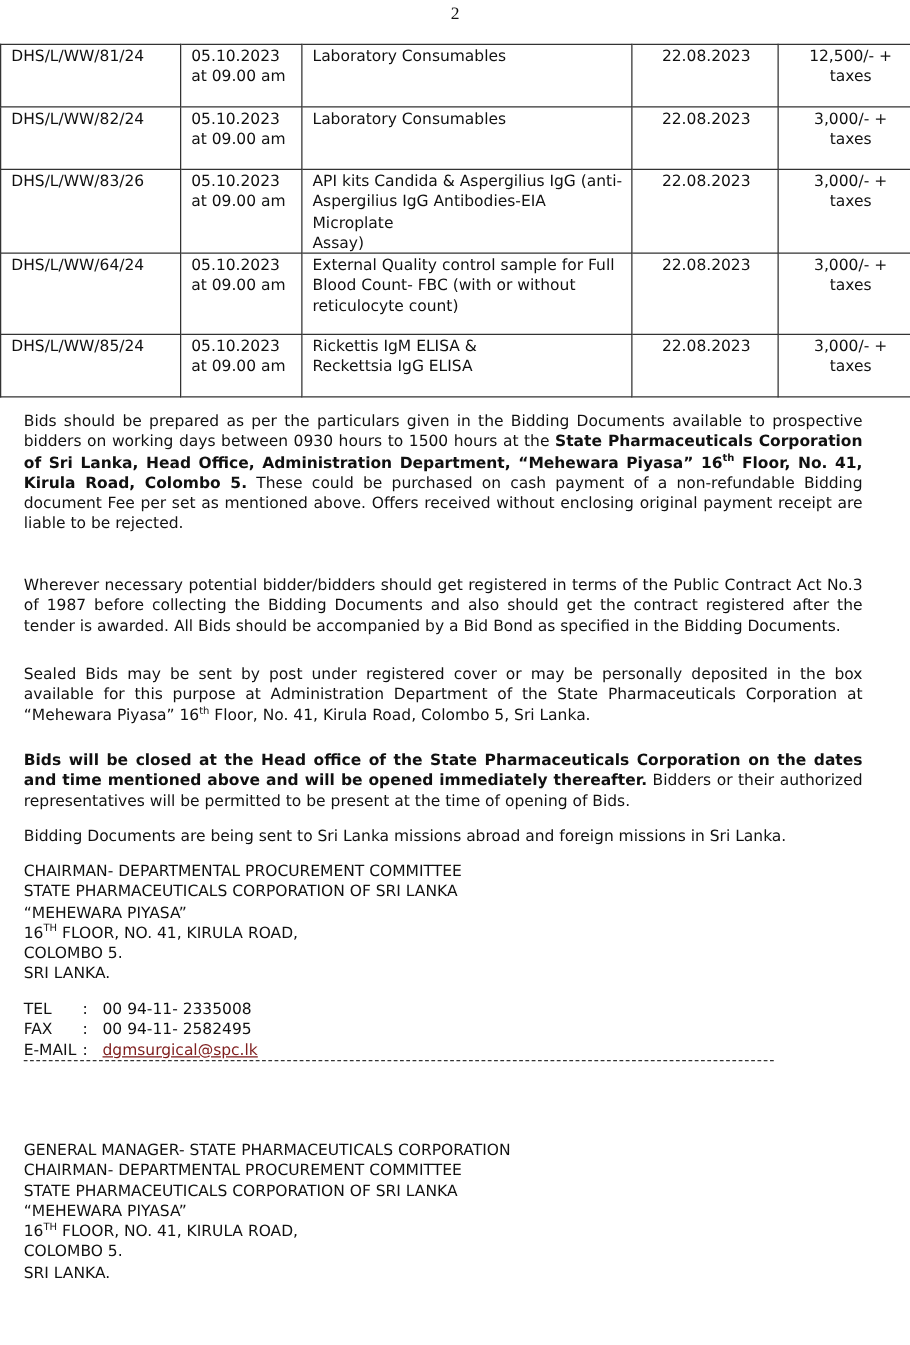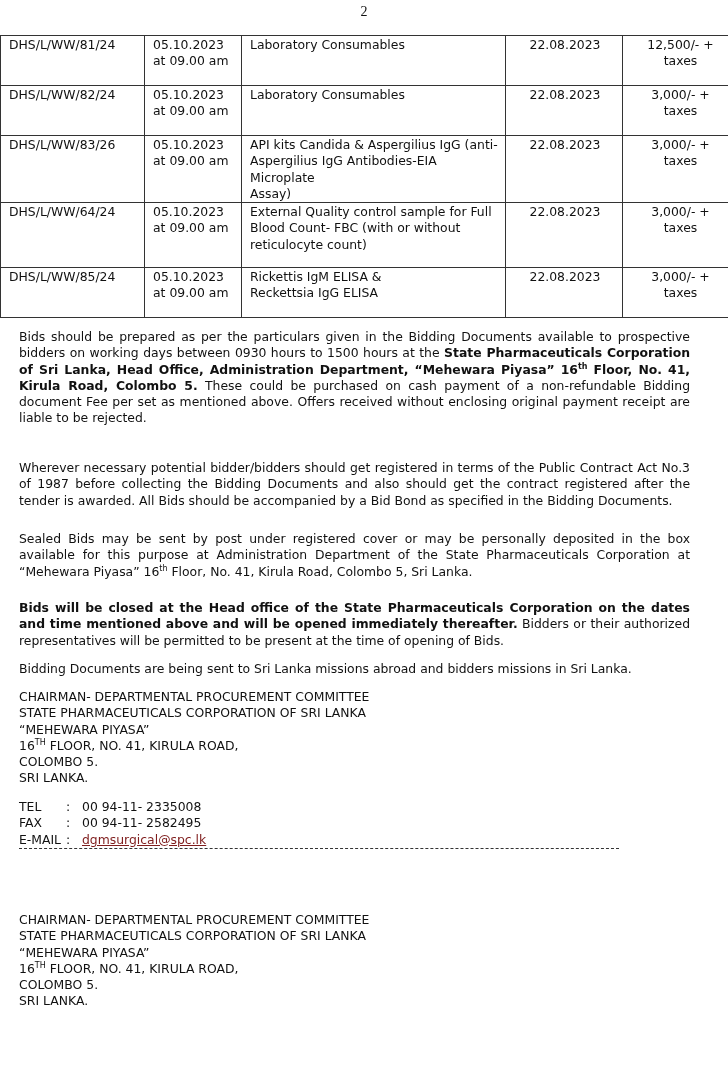"Bidding Documents are being sent" div.para { text: bidders -> foreign }
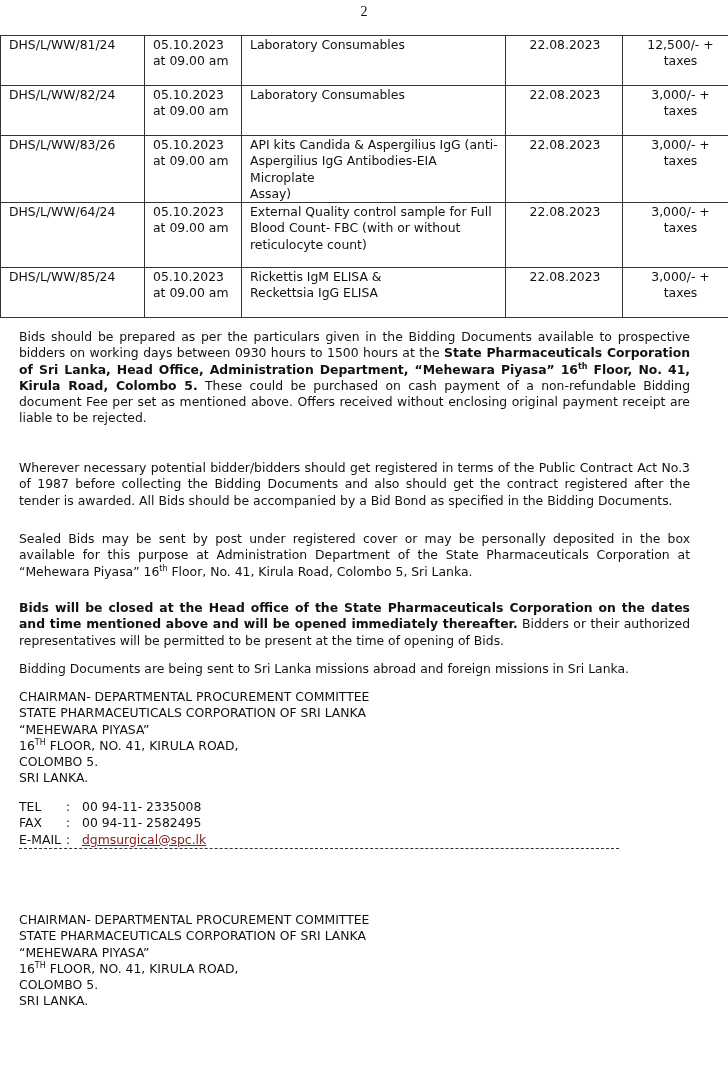"GENERAL MANAGER- STATE PHARMACEUTICALS" div { html: none -> <div>GENERAL MANAGER- STATE PHARMACEUTICALS CORPORATION</div> }
